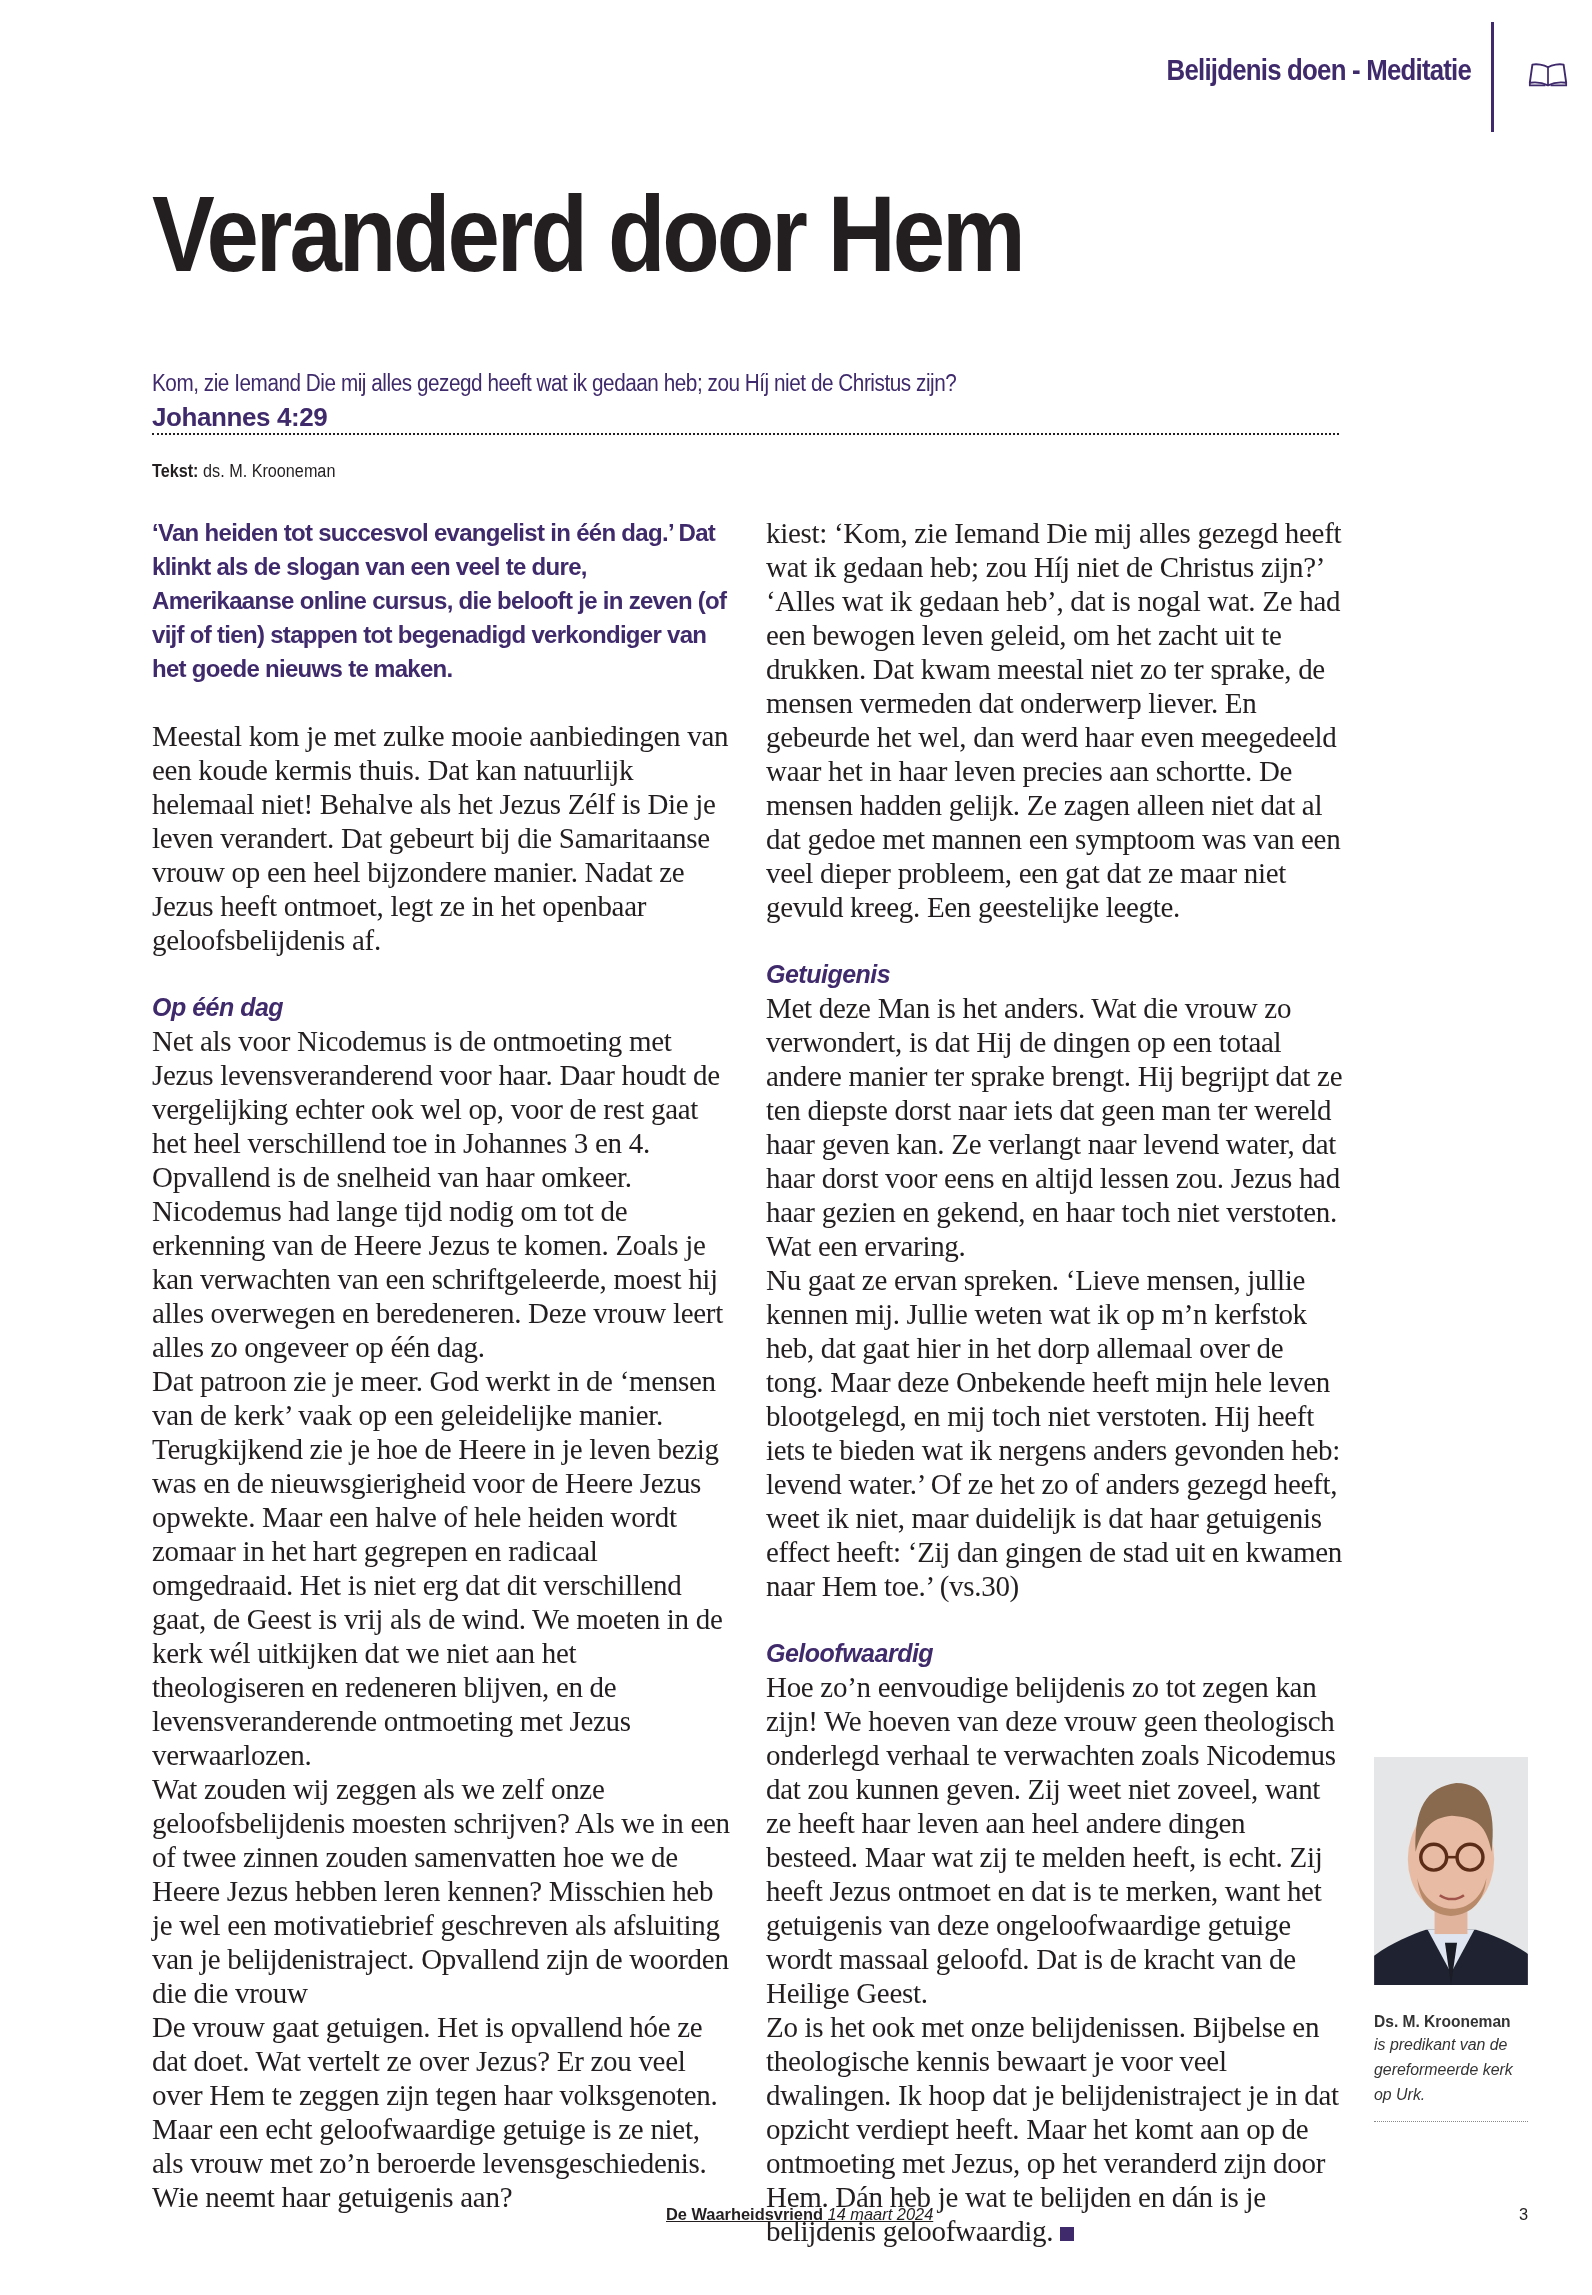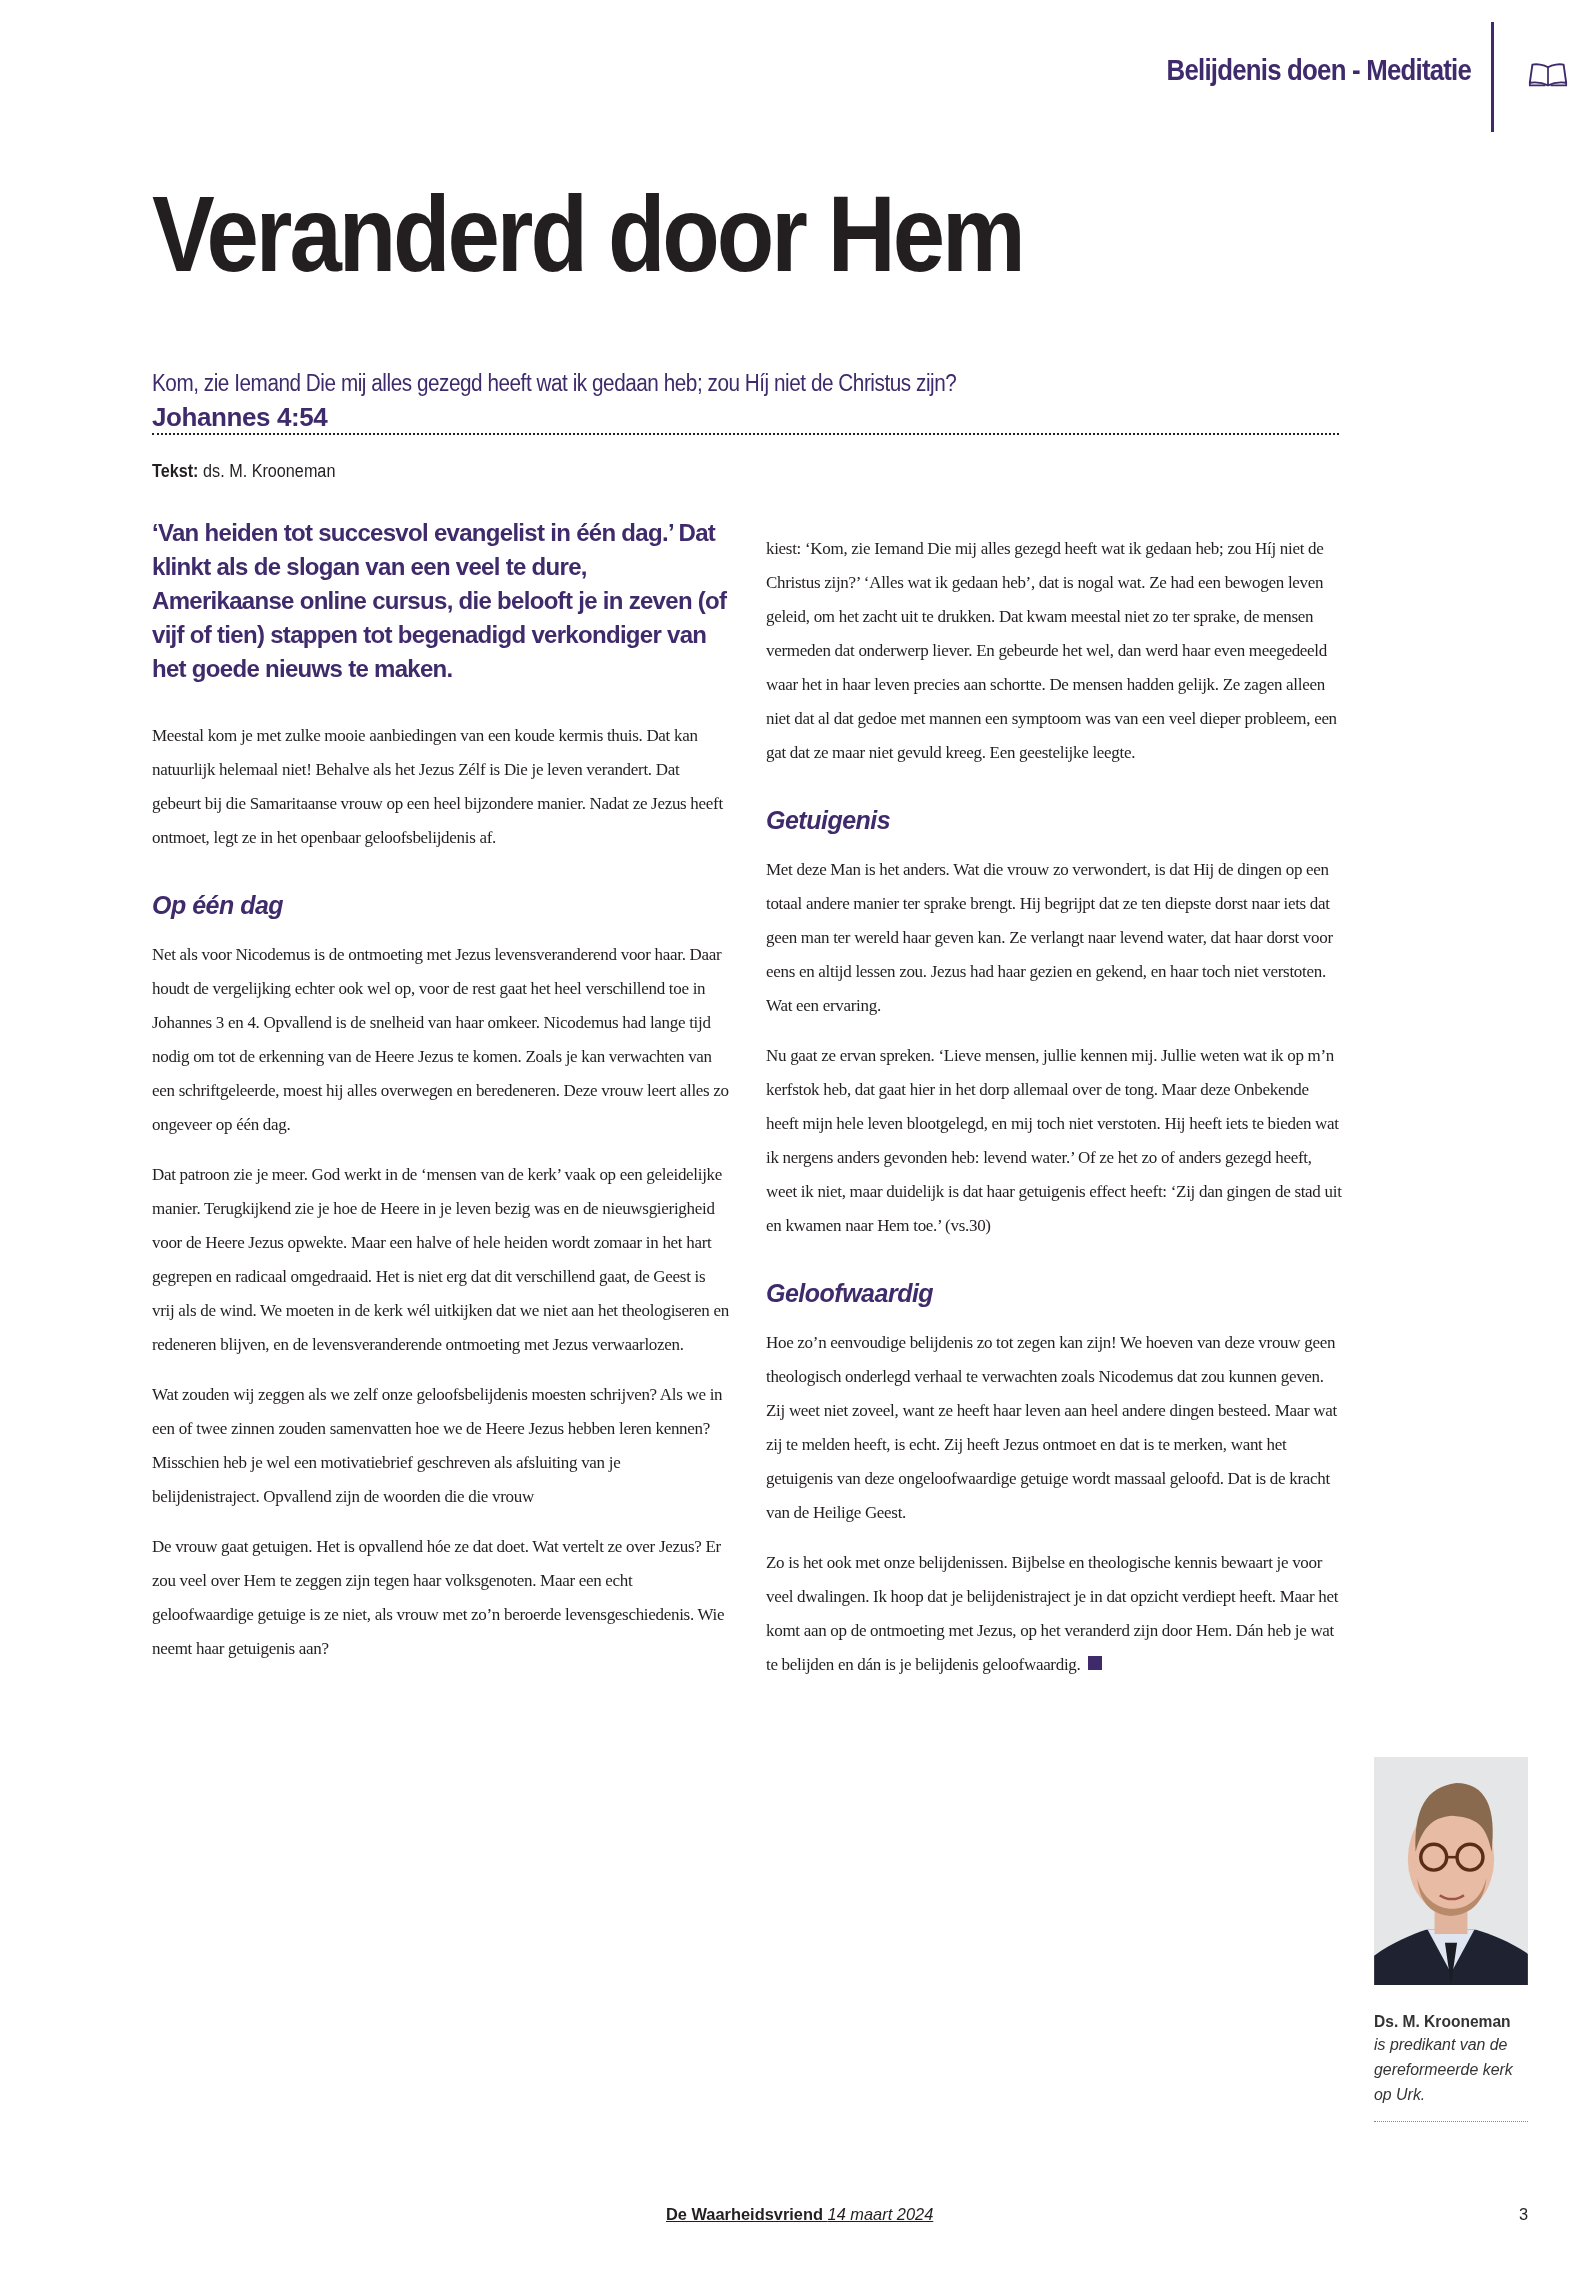"Johannes 4:54" div.verse-ref { text: 4:54 -> 4:29 }
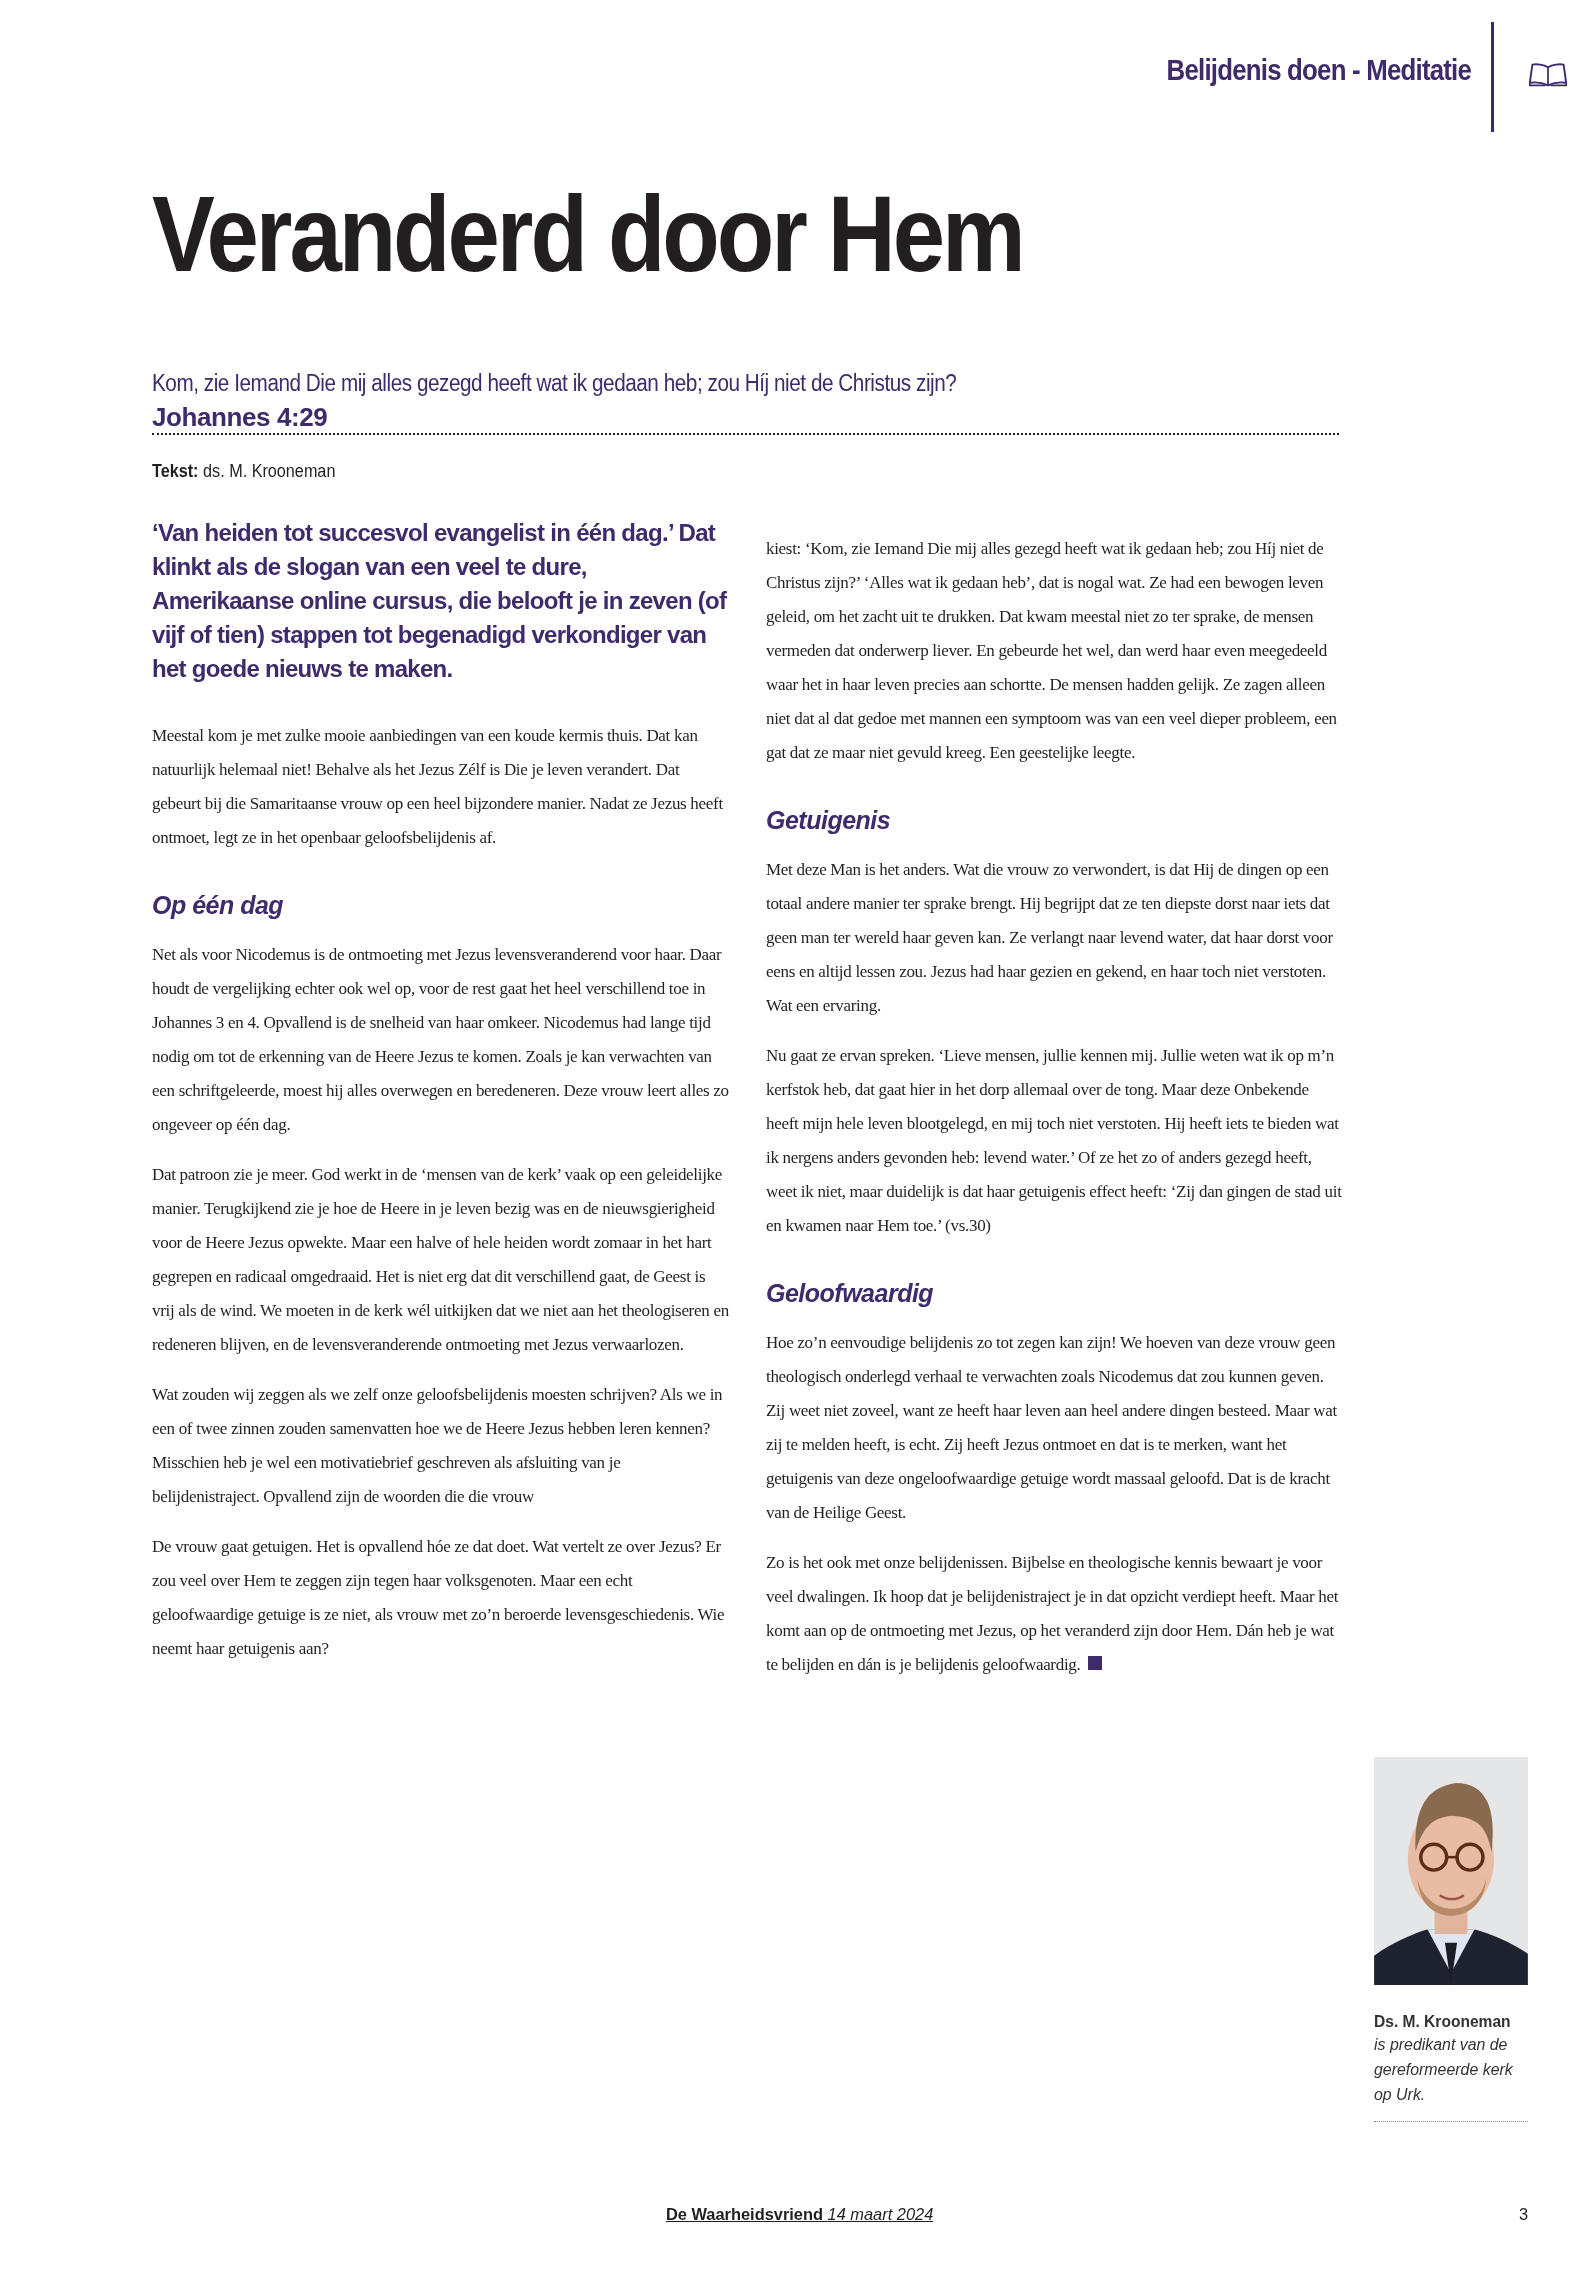"kiest: ‘Kom, zie Iemand Die" .para { font-size: 17px -> 29px; margin-top: 16px -> none }
